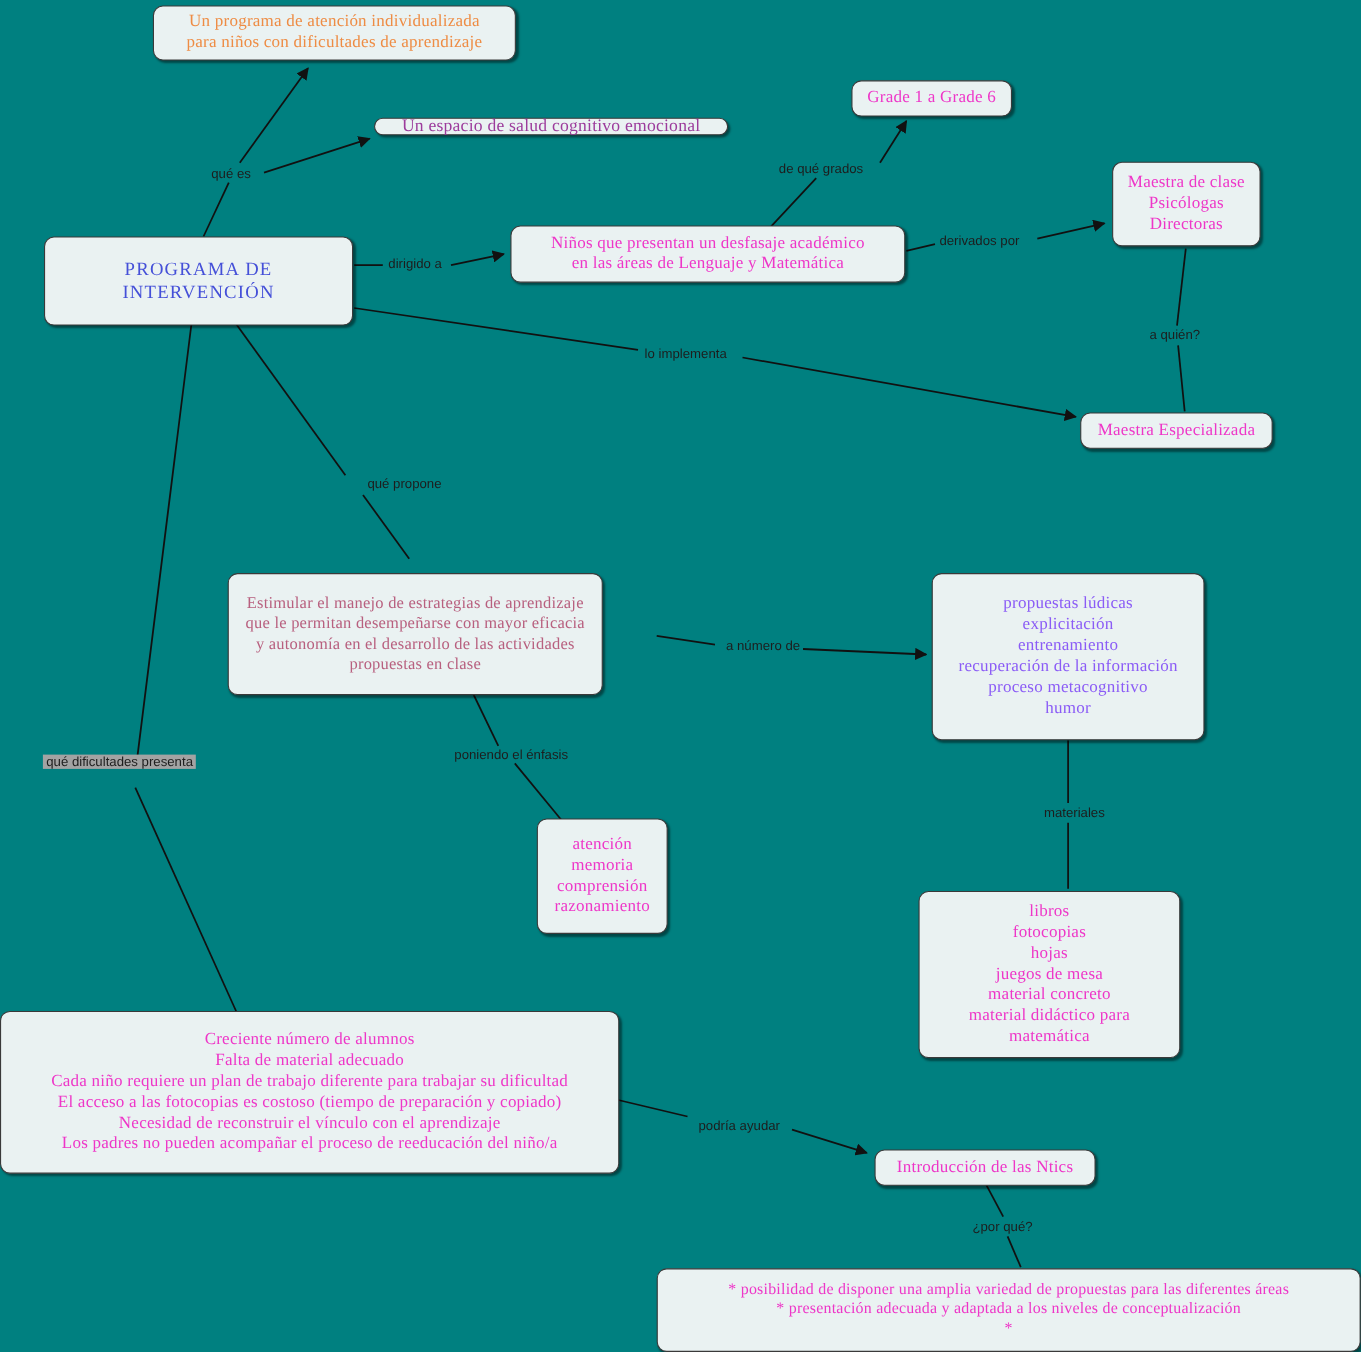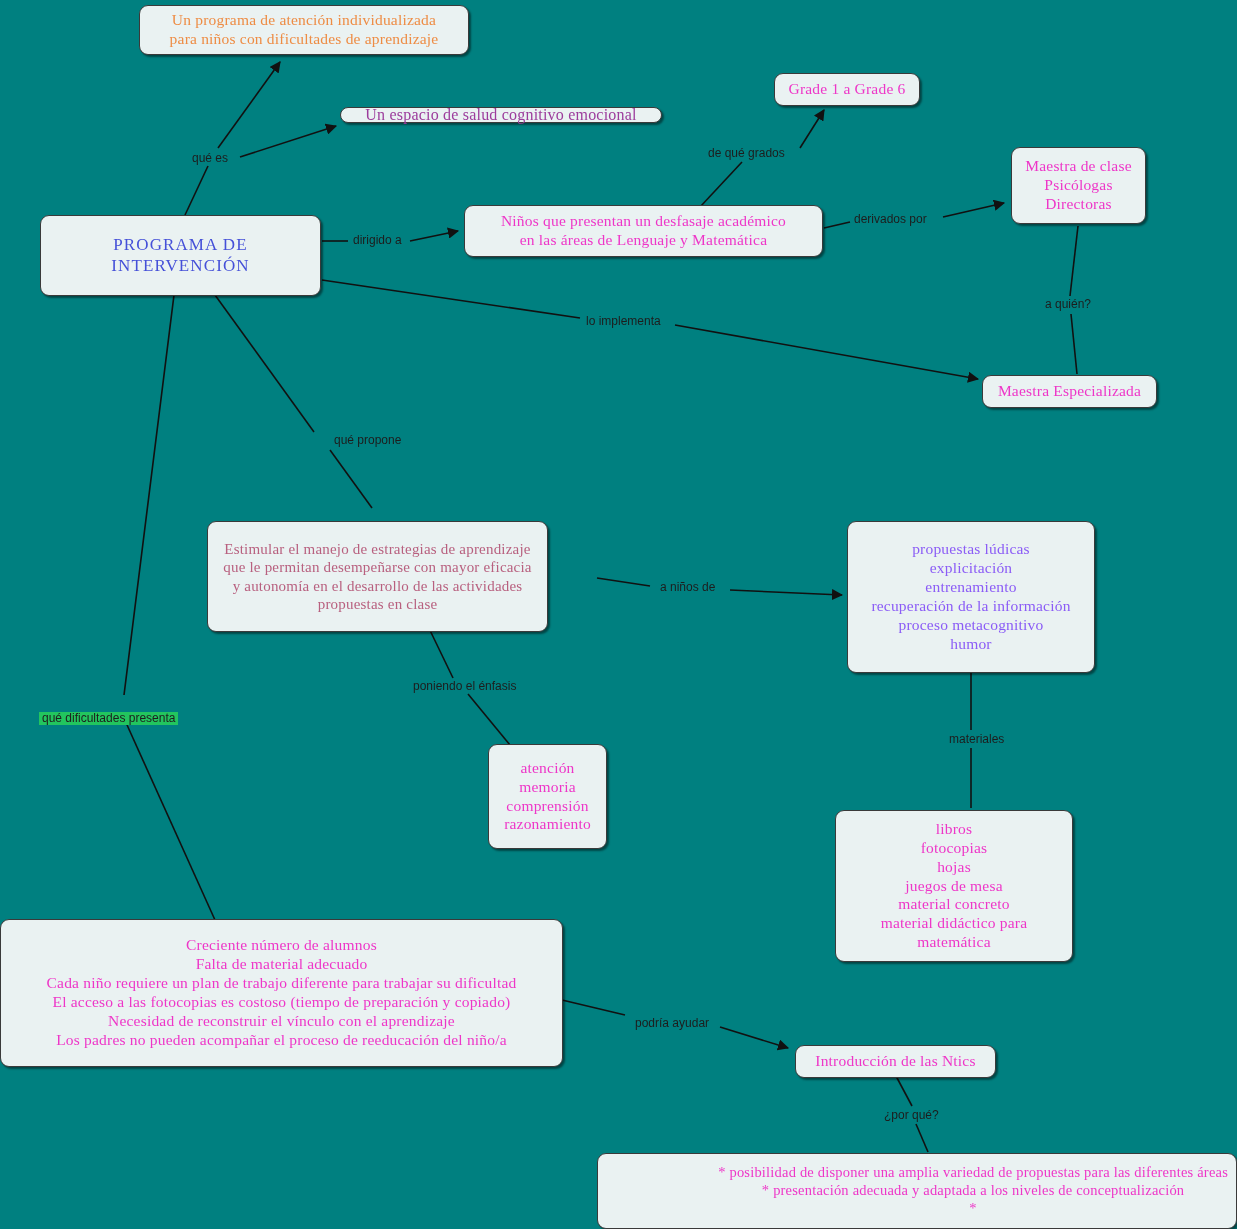"a niños de" div.lbl { text: niños -> número }
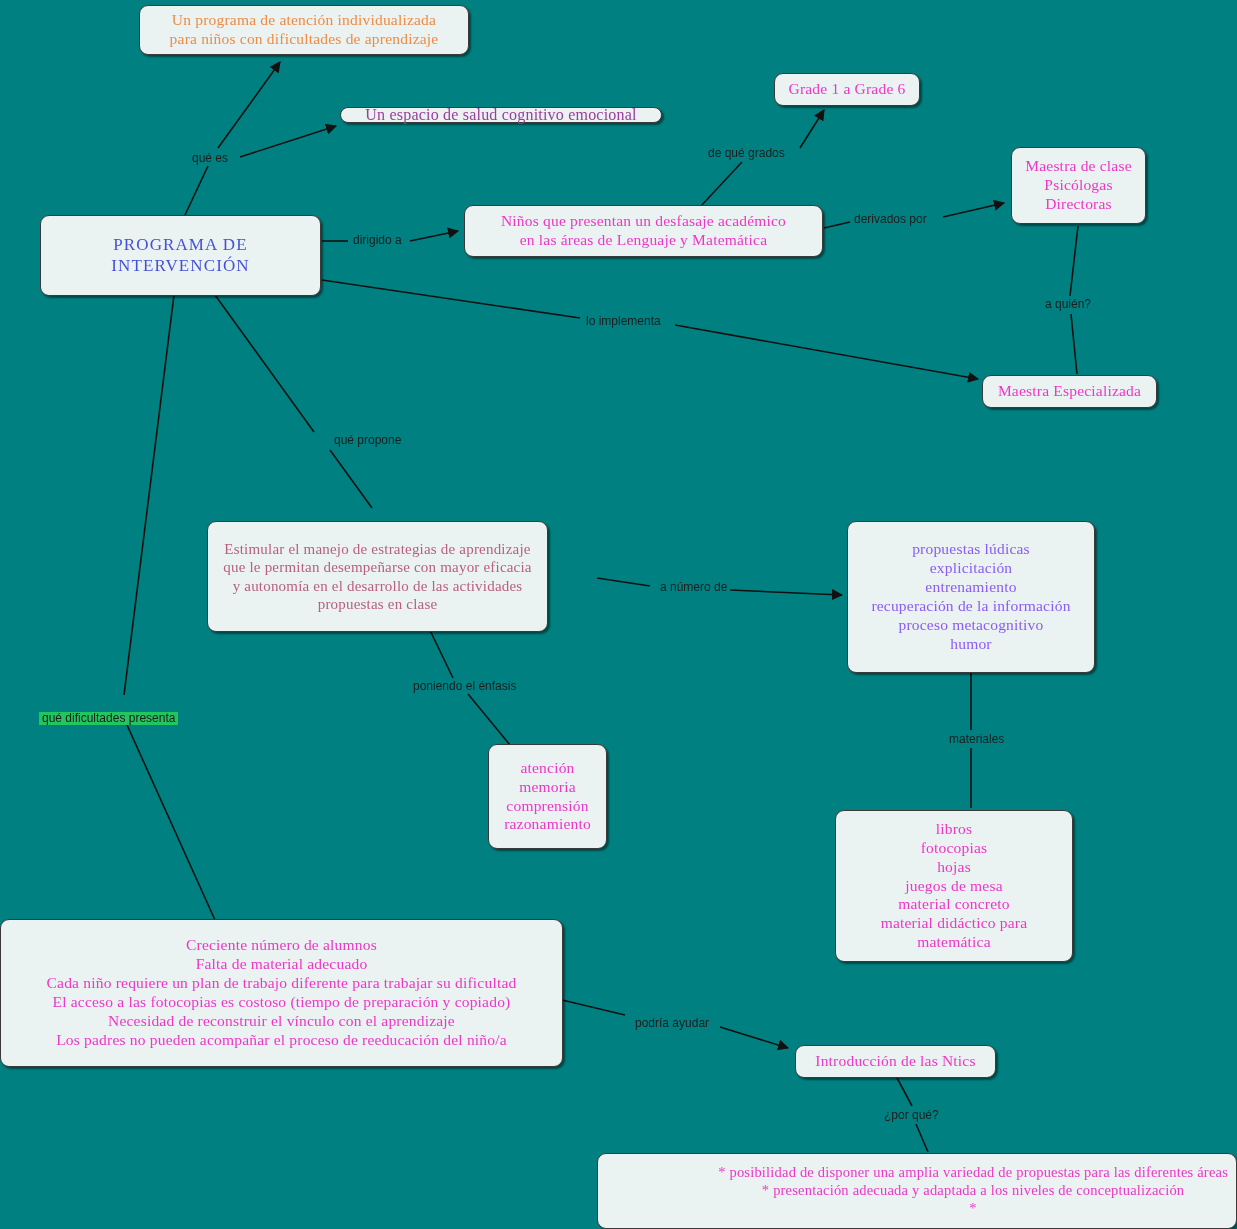"qué dificultades presenta" div.lbl { background: #22c55e -> #a3a3a3; top: 712px -> 686px }
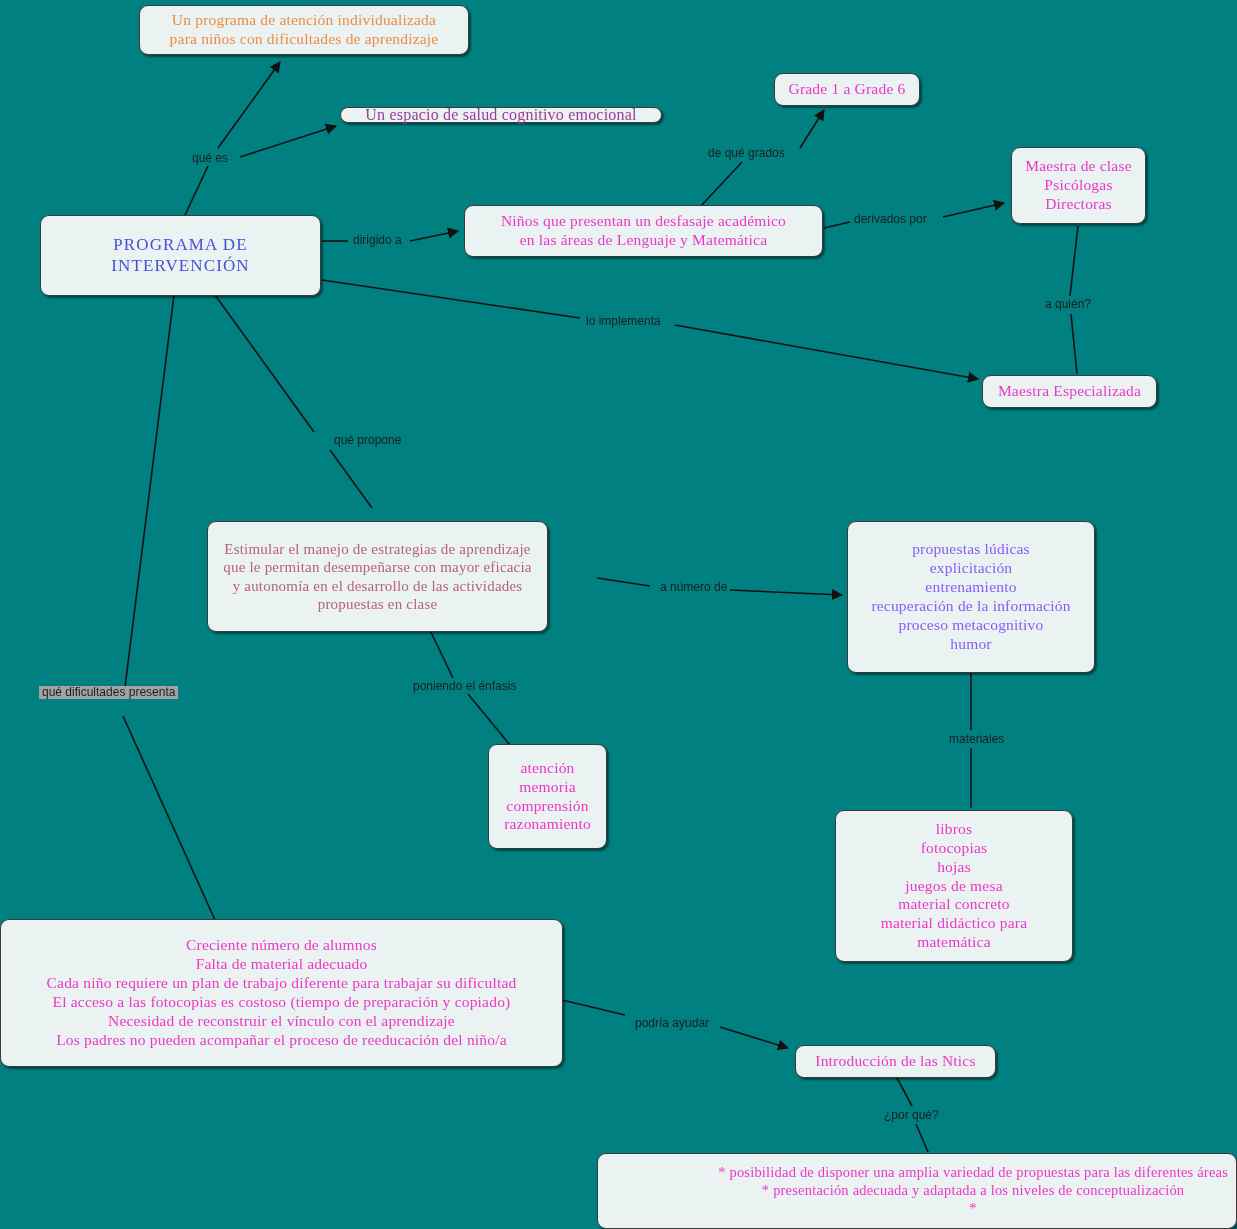"* posibilidad de disponer una" .n-magenta-s { justify-content: flex-end -> none }
